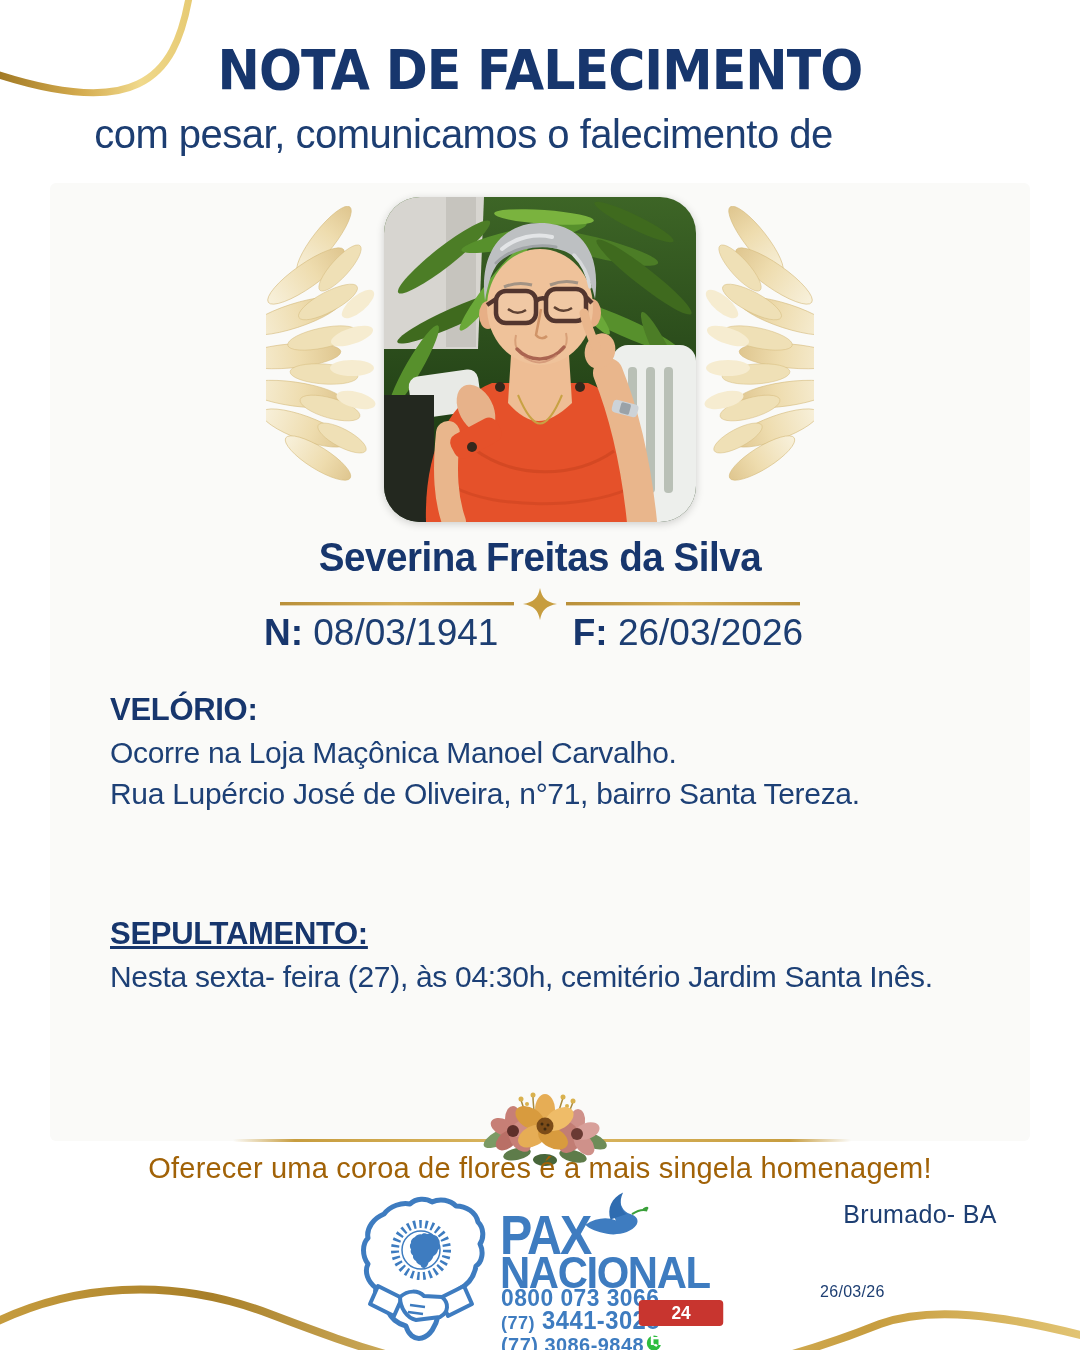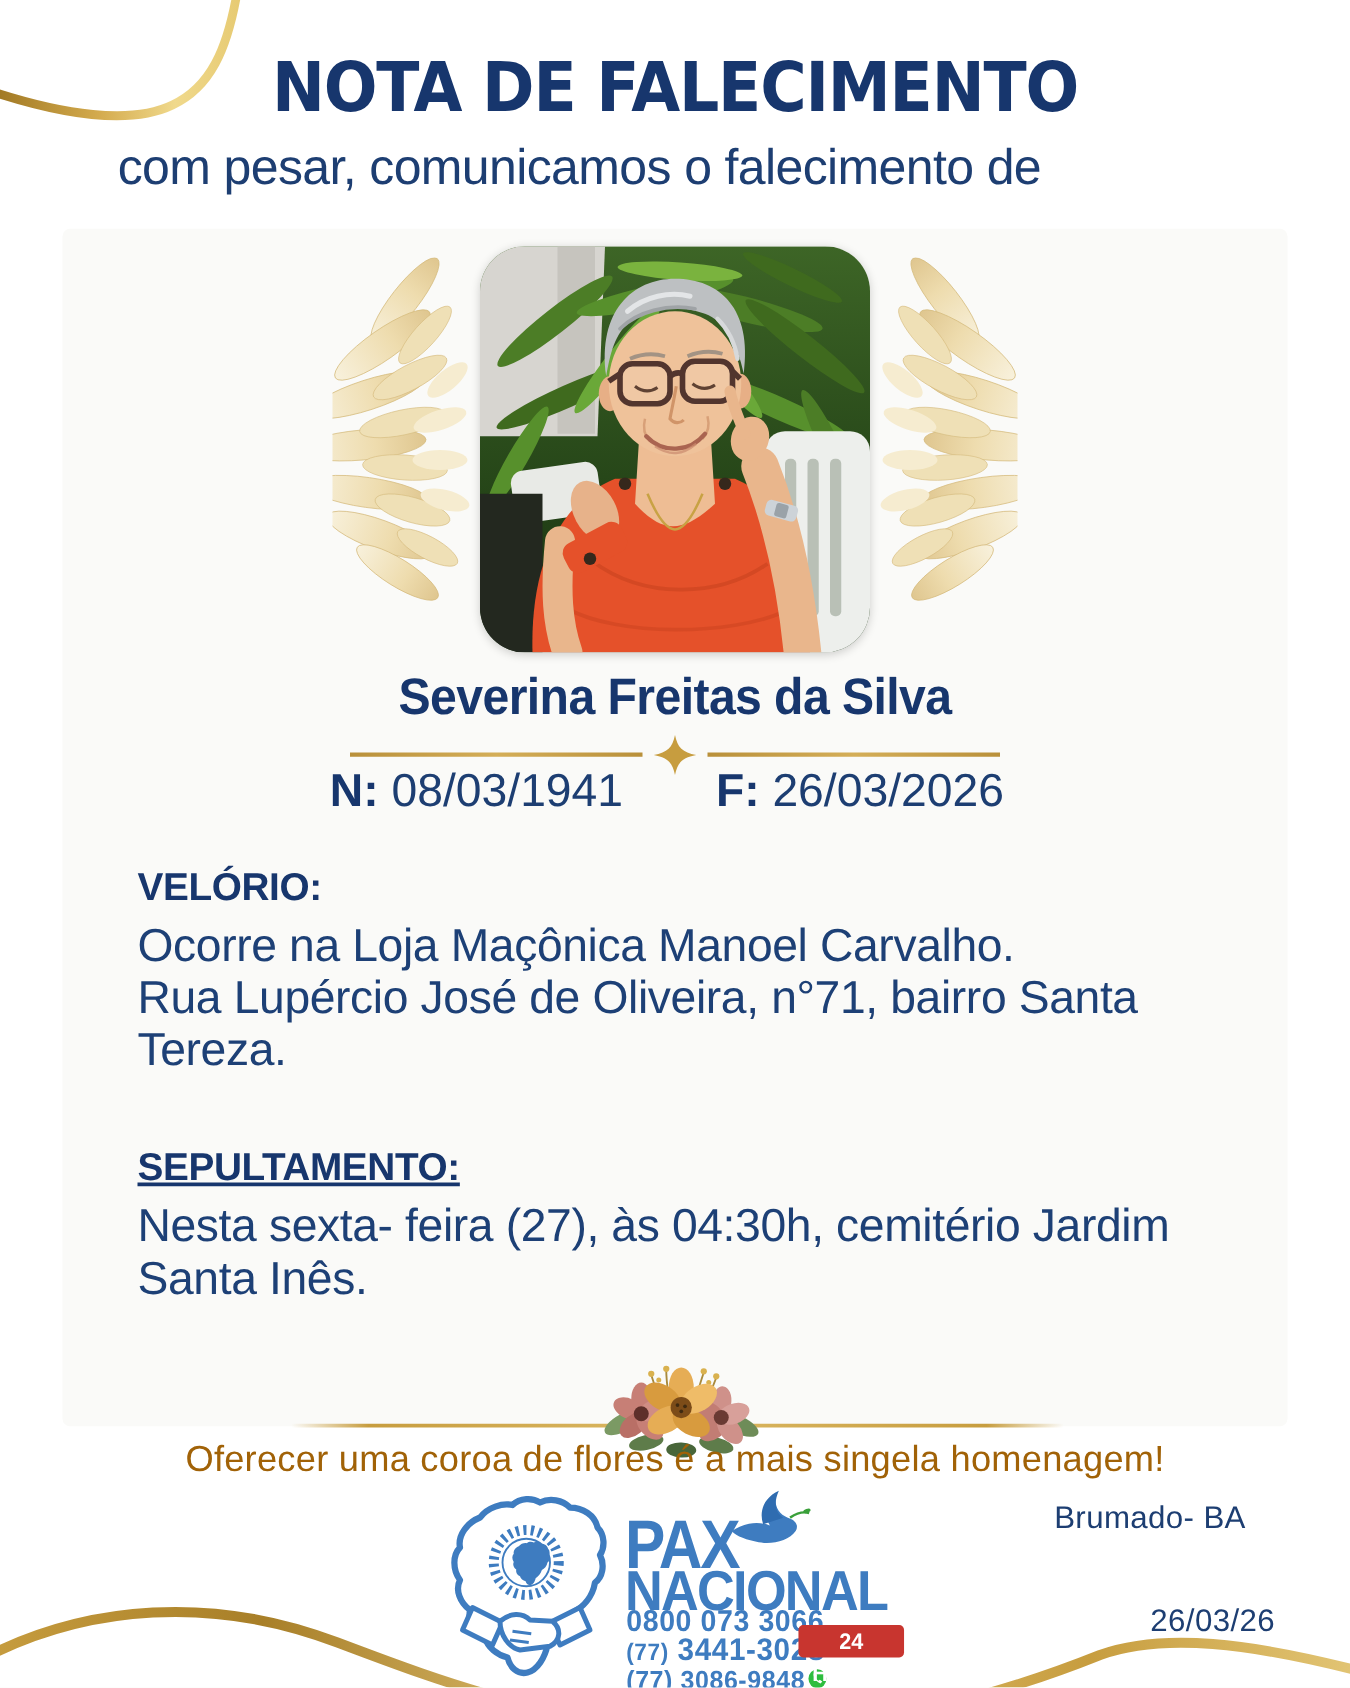"Ocorre na Loja Maçônica Manoel" .sec-line { font-size: 37px -> 30px }
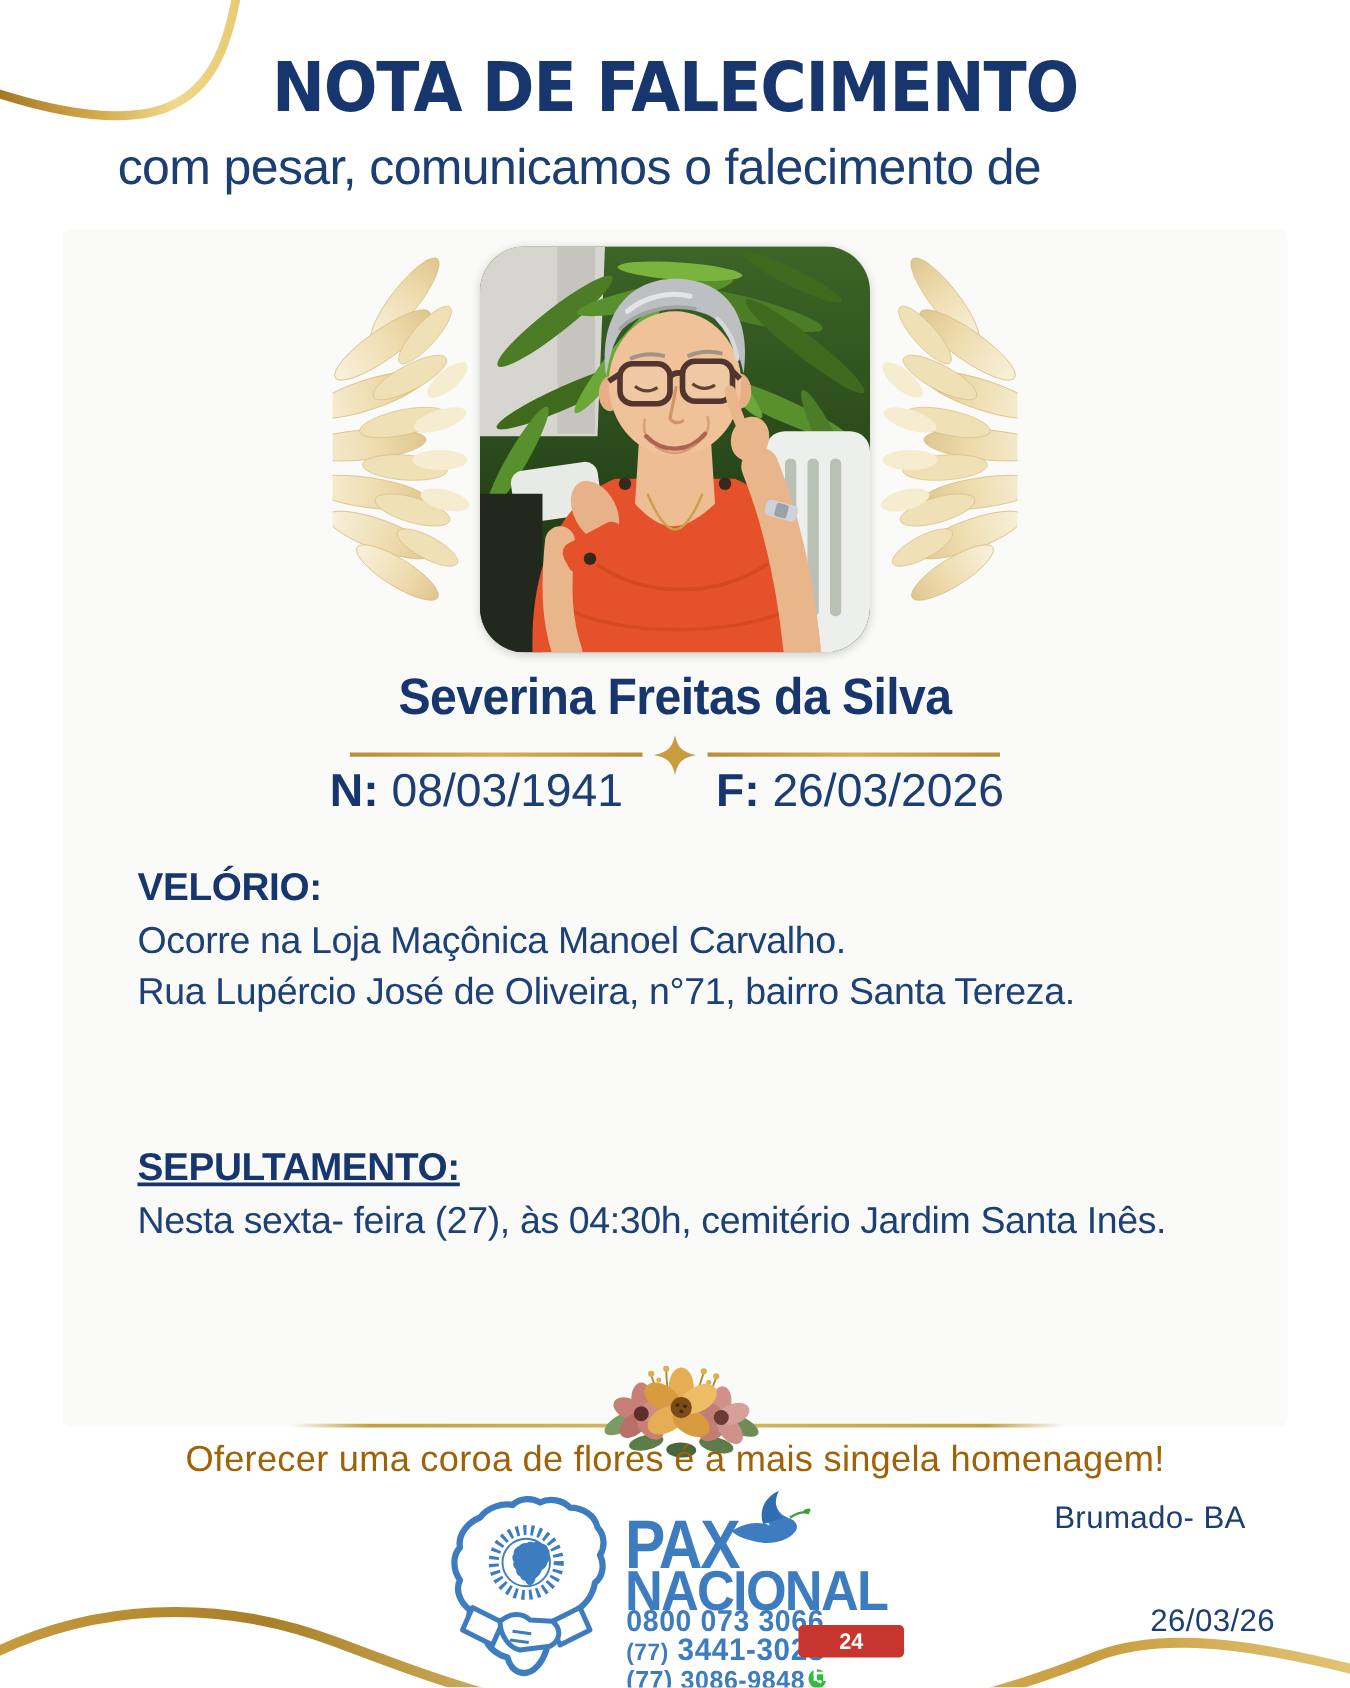"26/03/26" .fdate { font-size: 25px -> 16px; text-align: right -> left }
